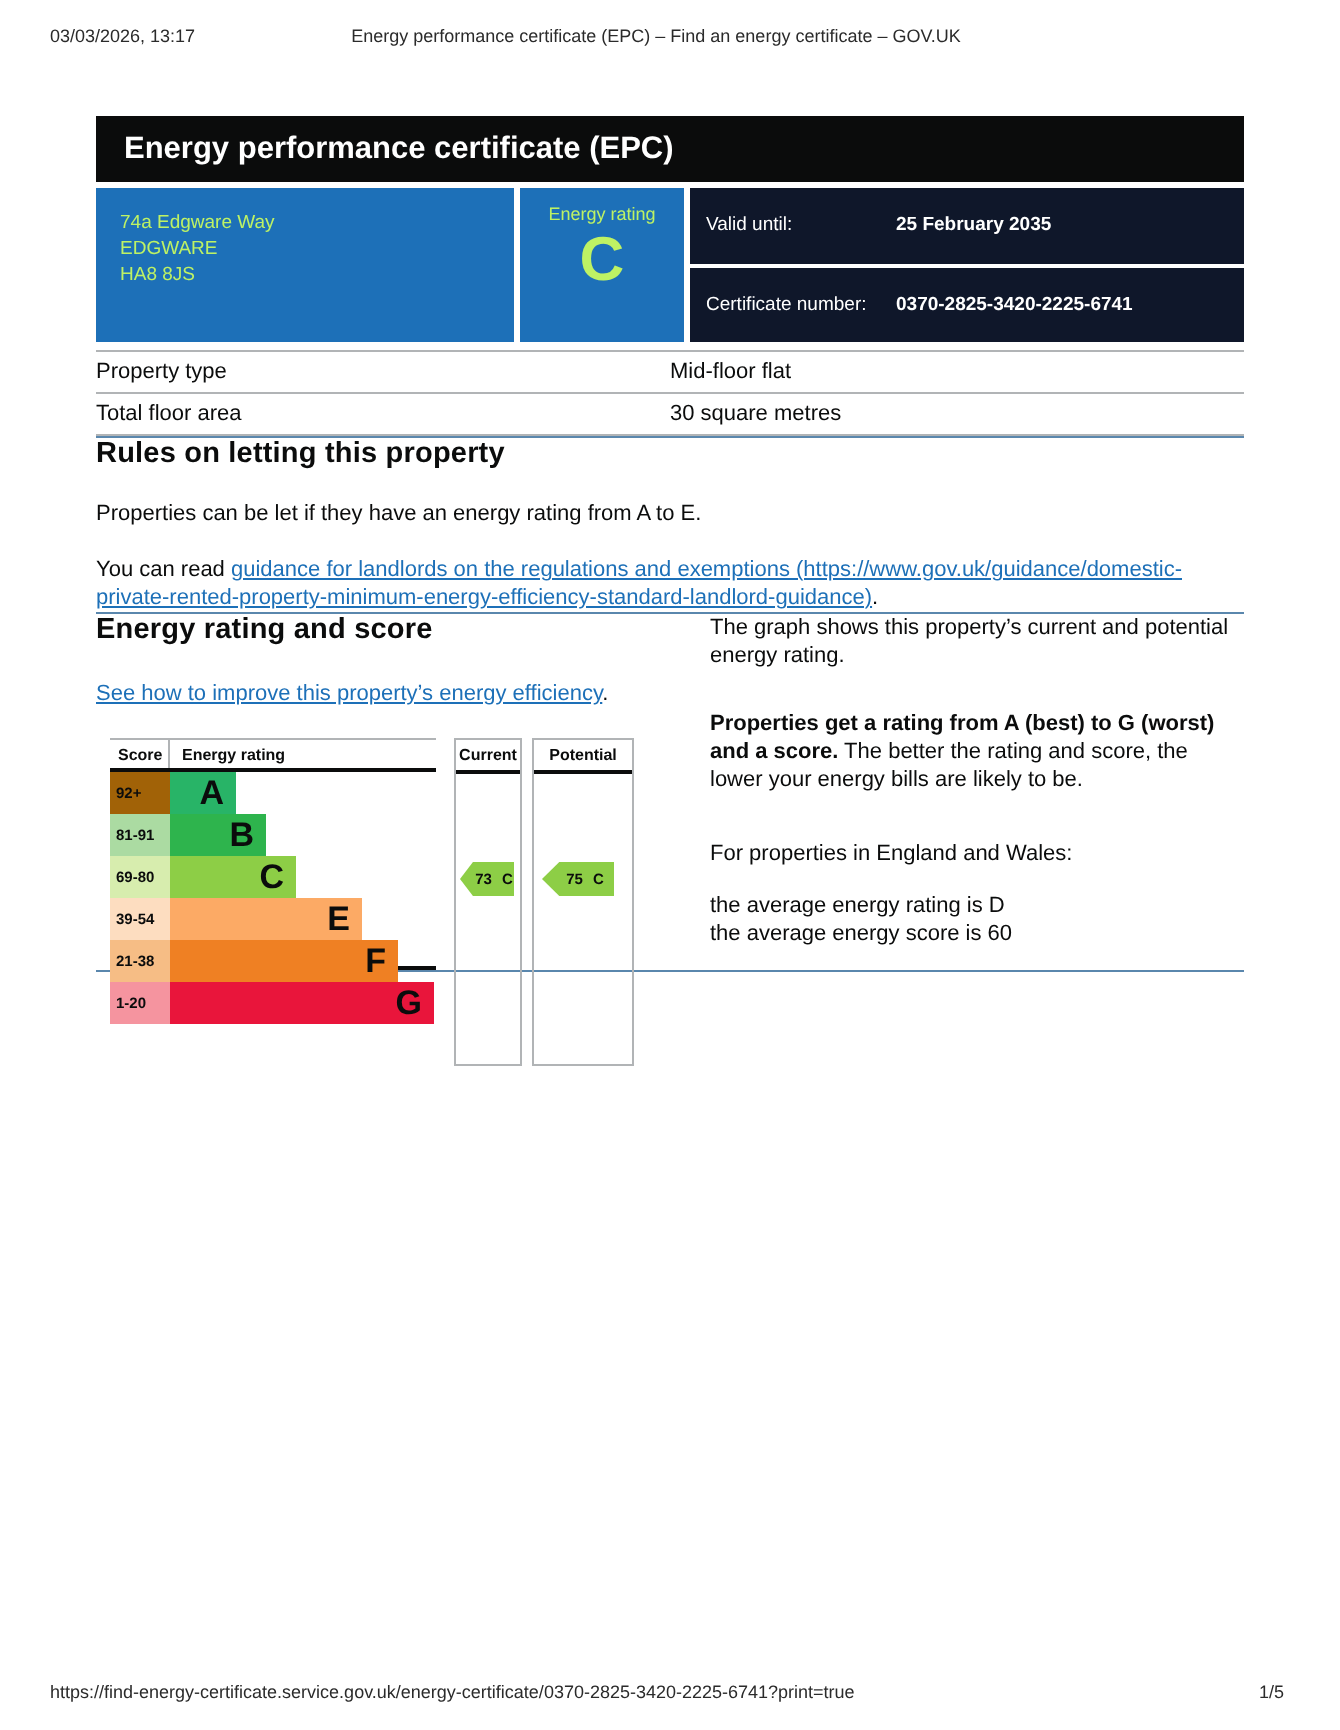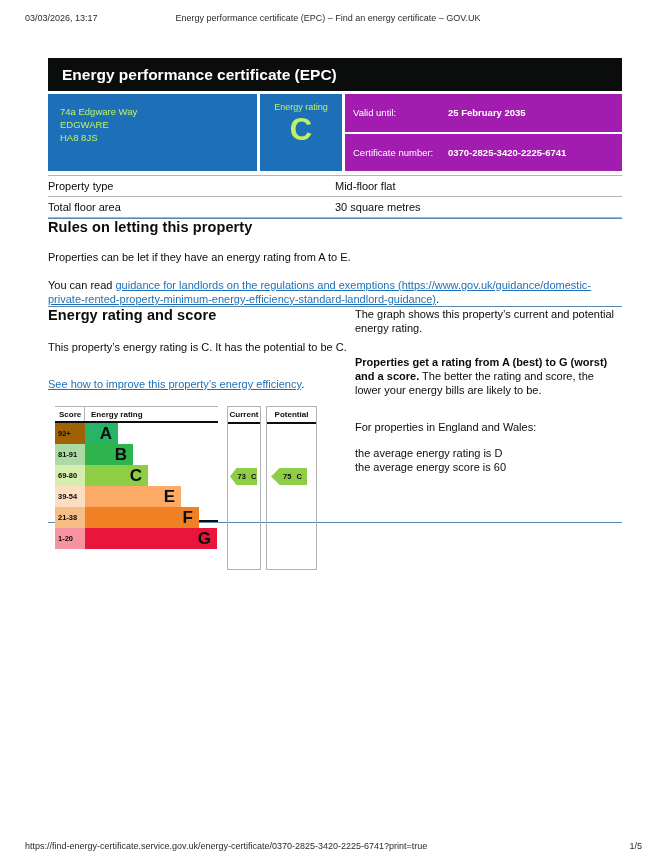"Valid until:" .details-row { background: #a21caf -> #0f172a }
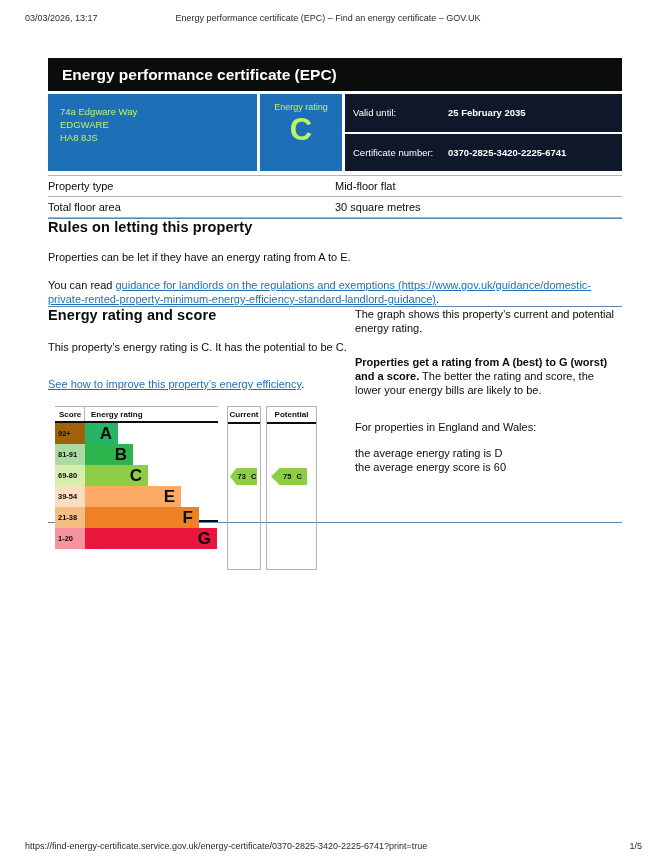"This property’s energy rating is" p.body-text { html: <p>This property’s energy rating is C. It has the potential to be C.</p> -> none }
